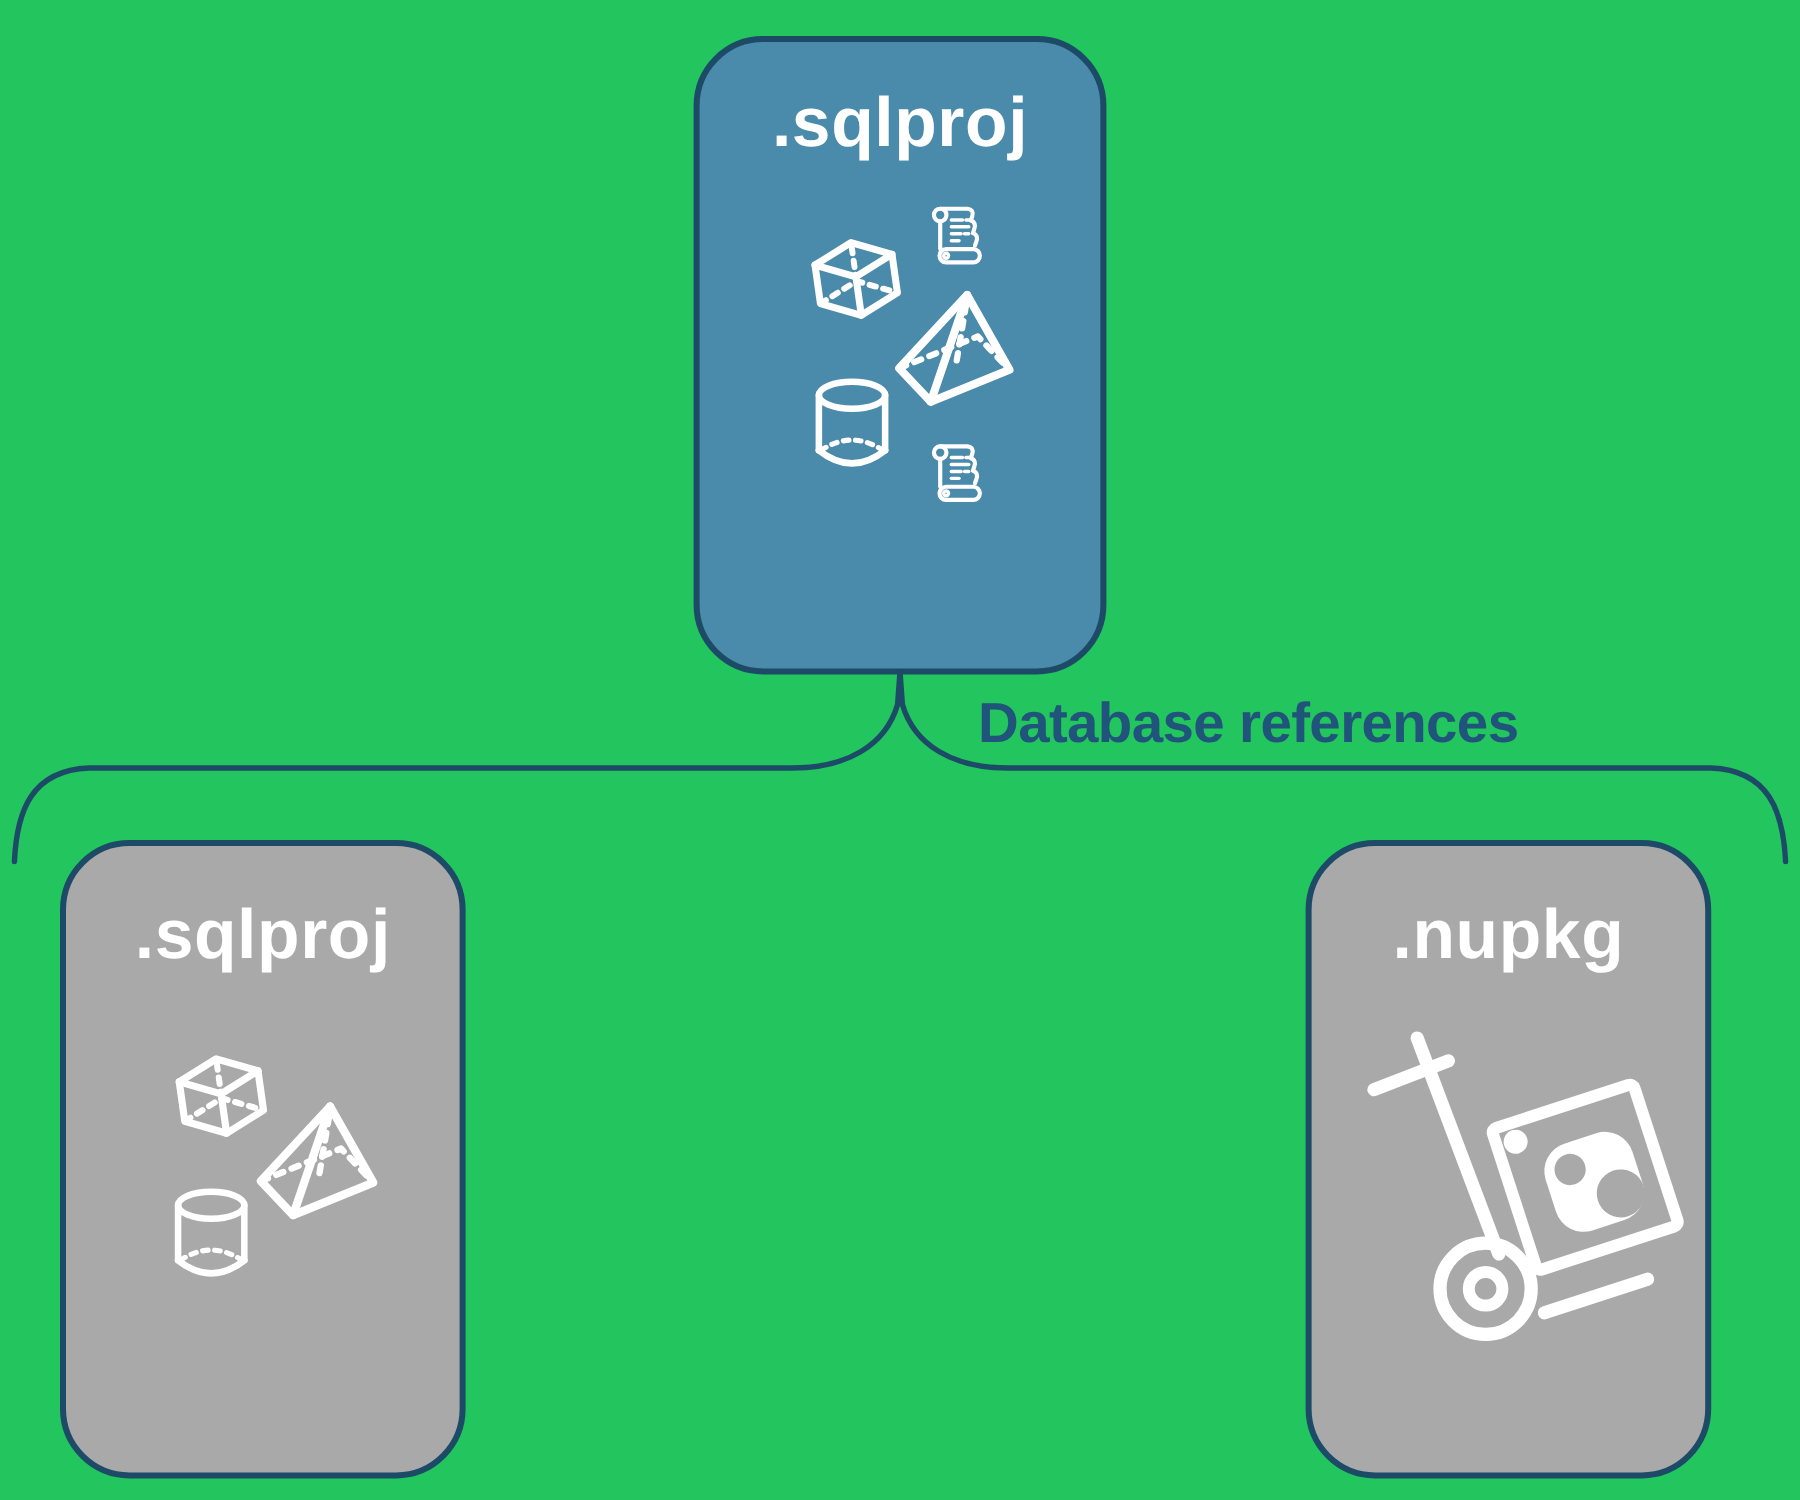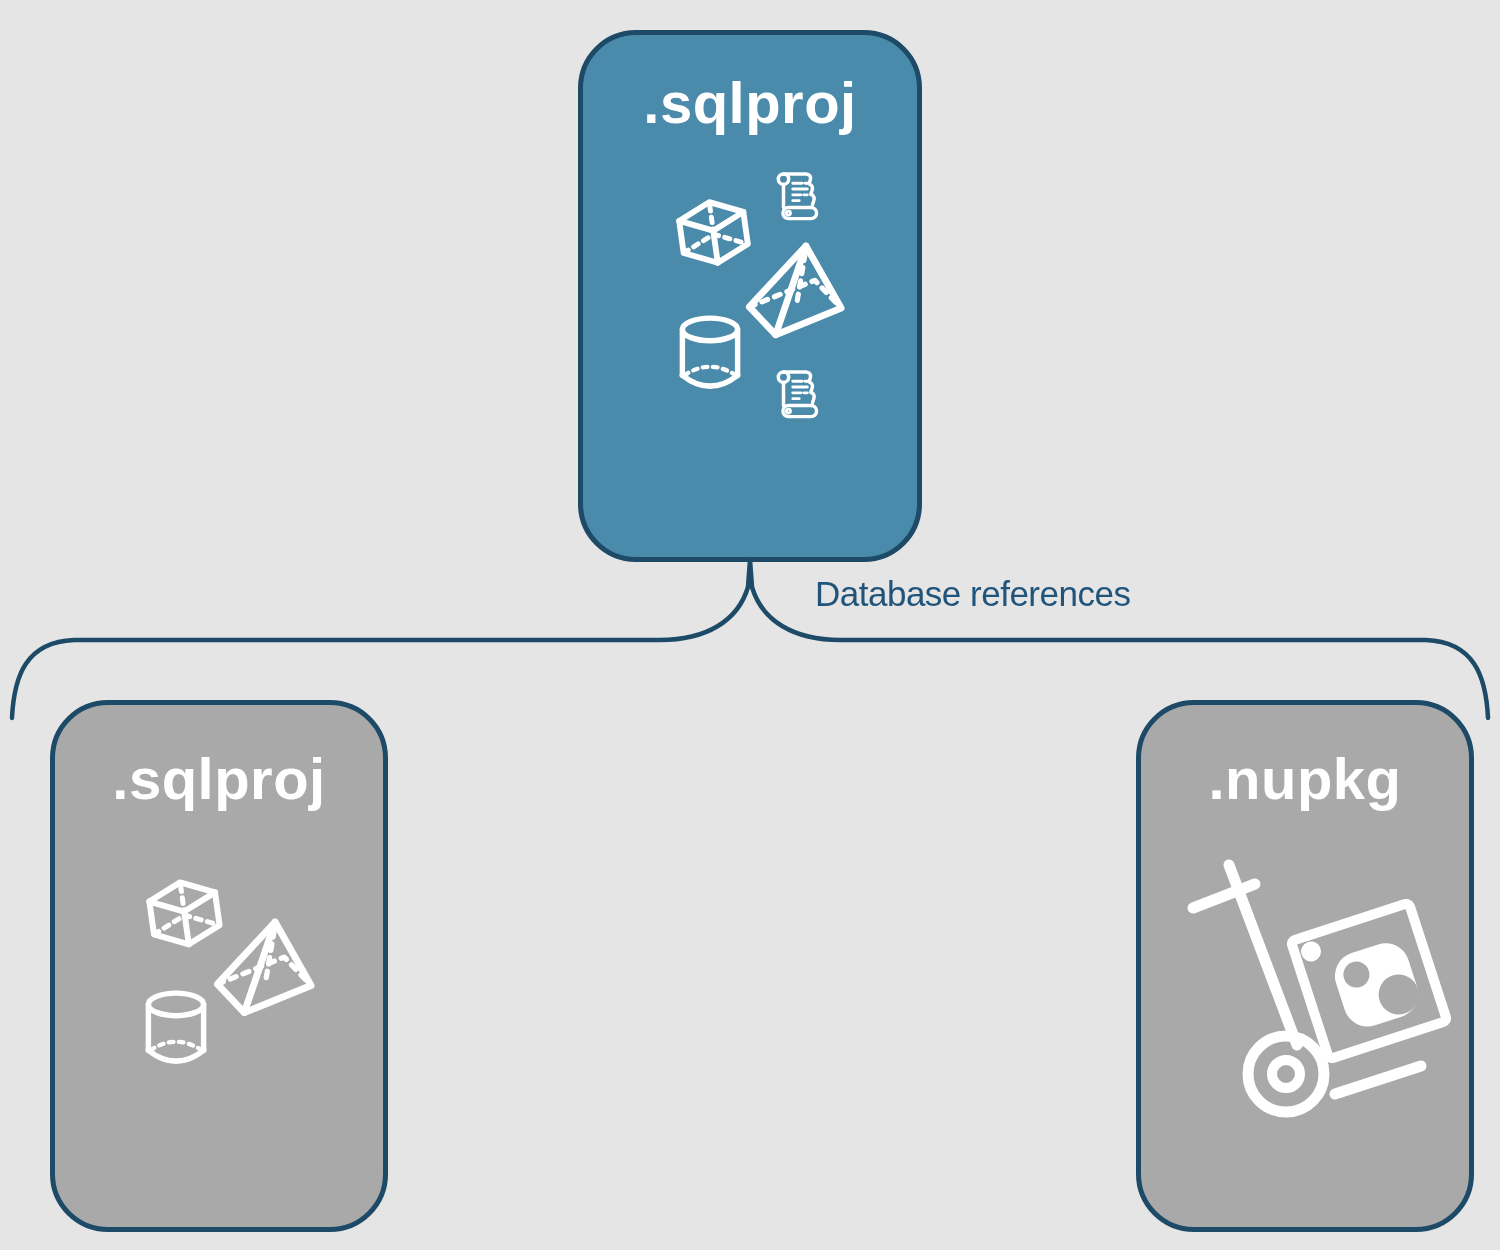".sqlproj" .canvas { background: #e5e5e5 -> #22c55e }
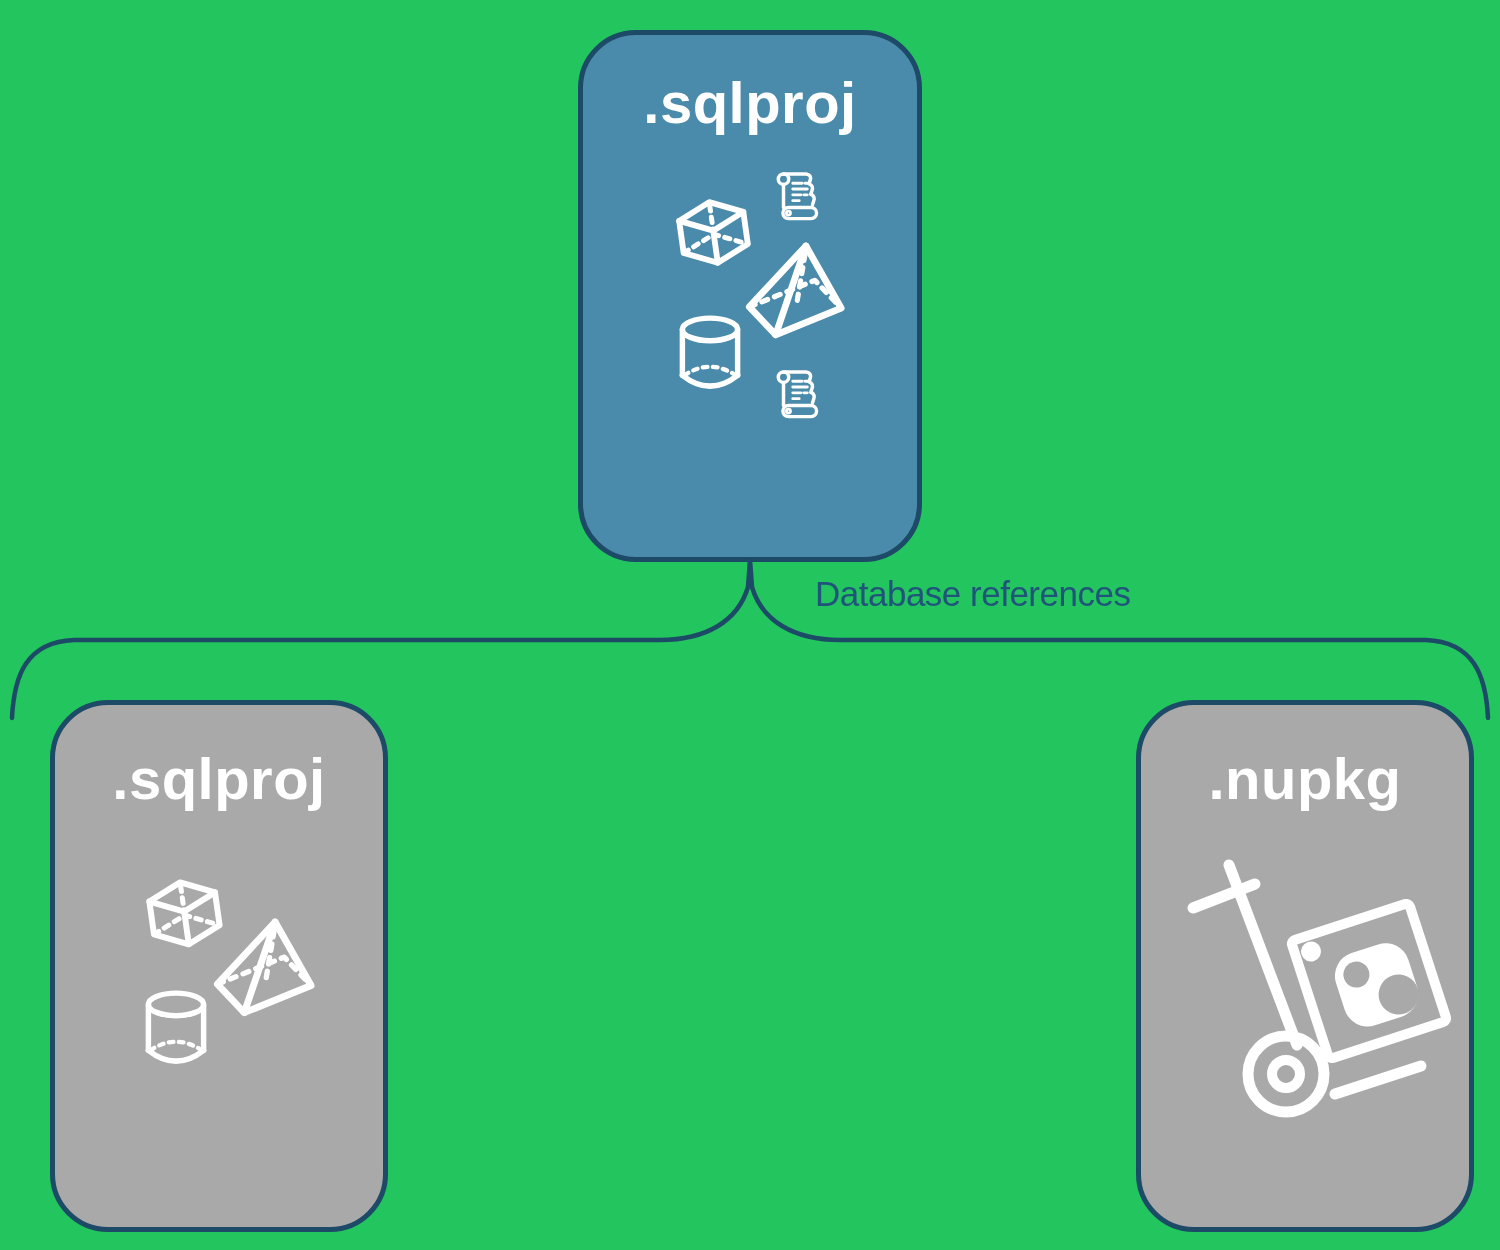"Database references" .edge-label { font-size: 35px -> 47px; font-weight: 400 -> 700 }
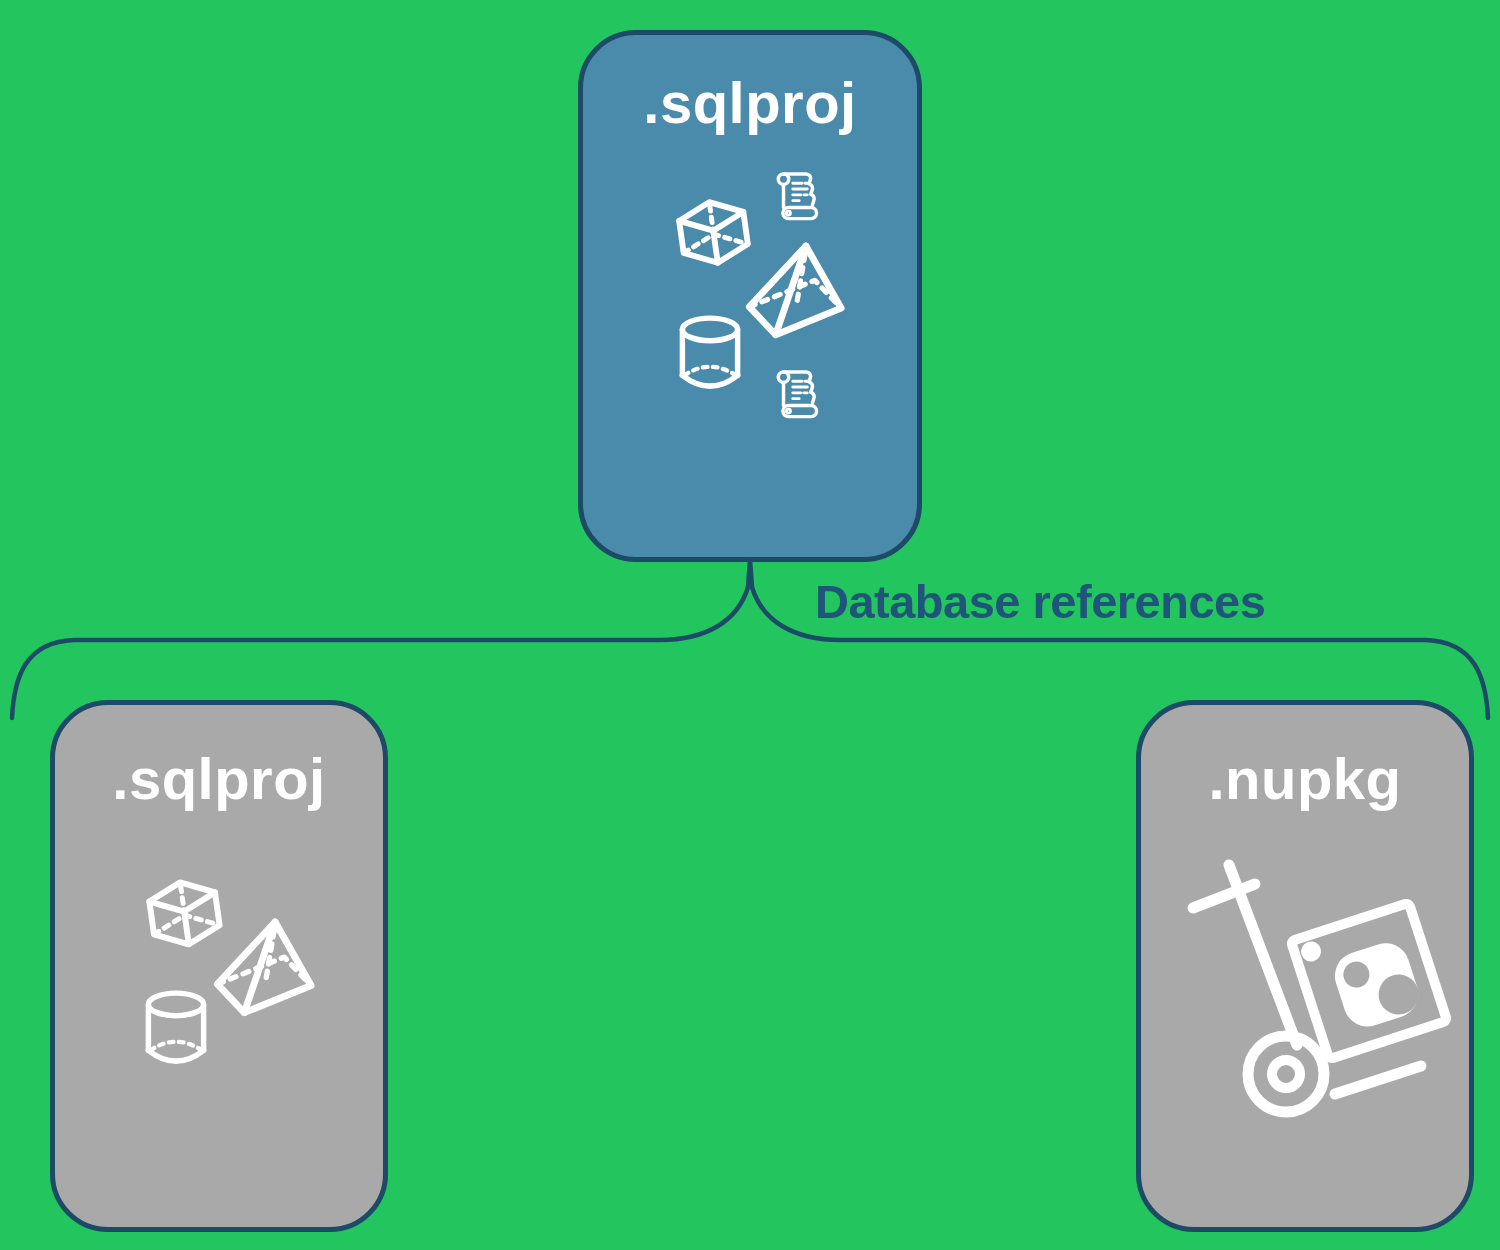".nupkg" .node.child.c2 { left: 1136px -> 1088px }
